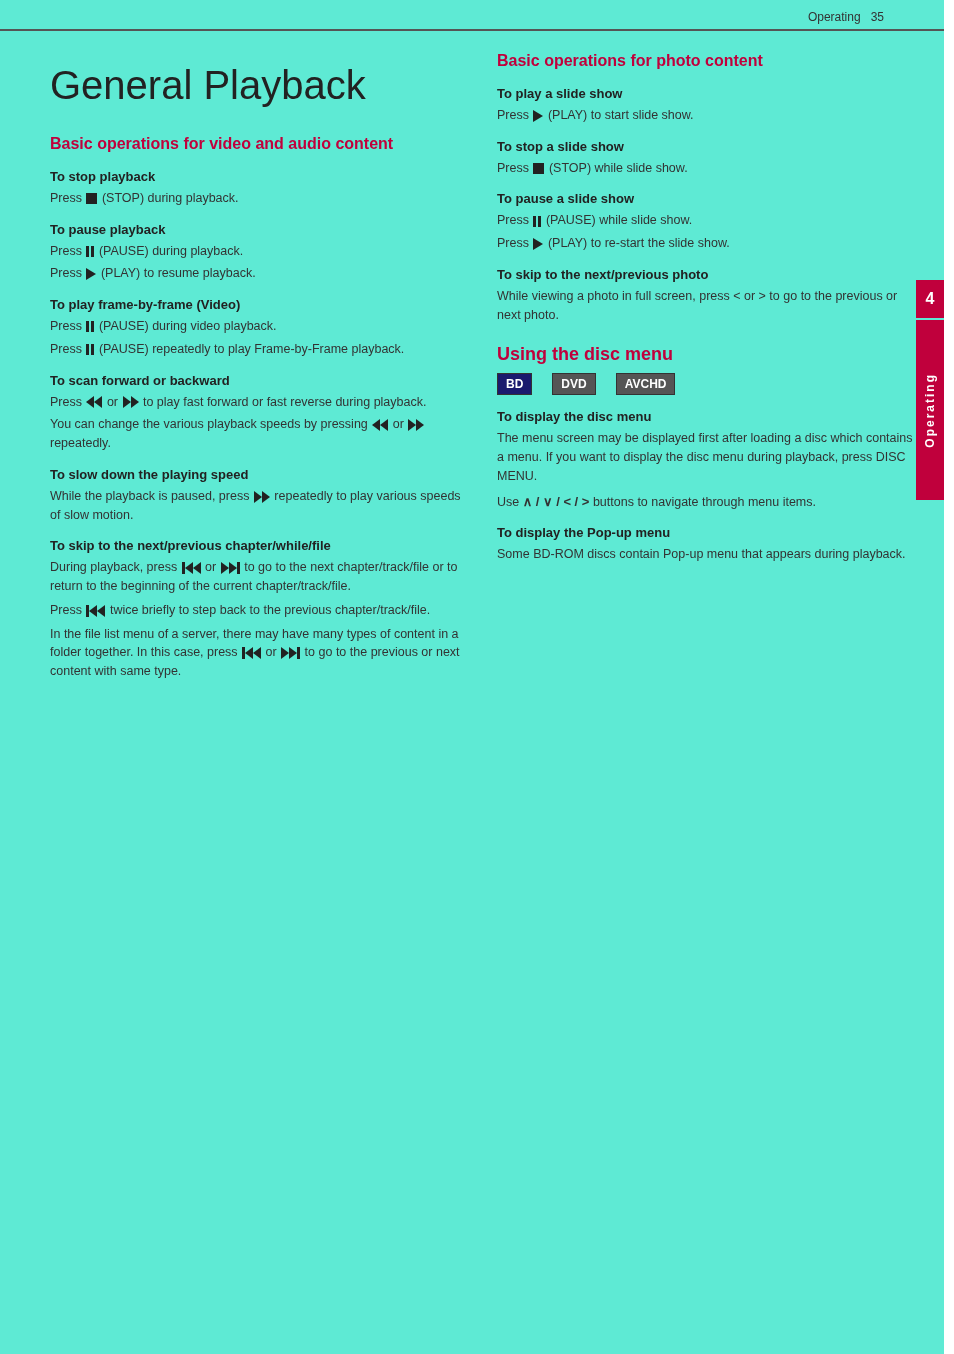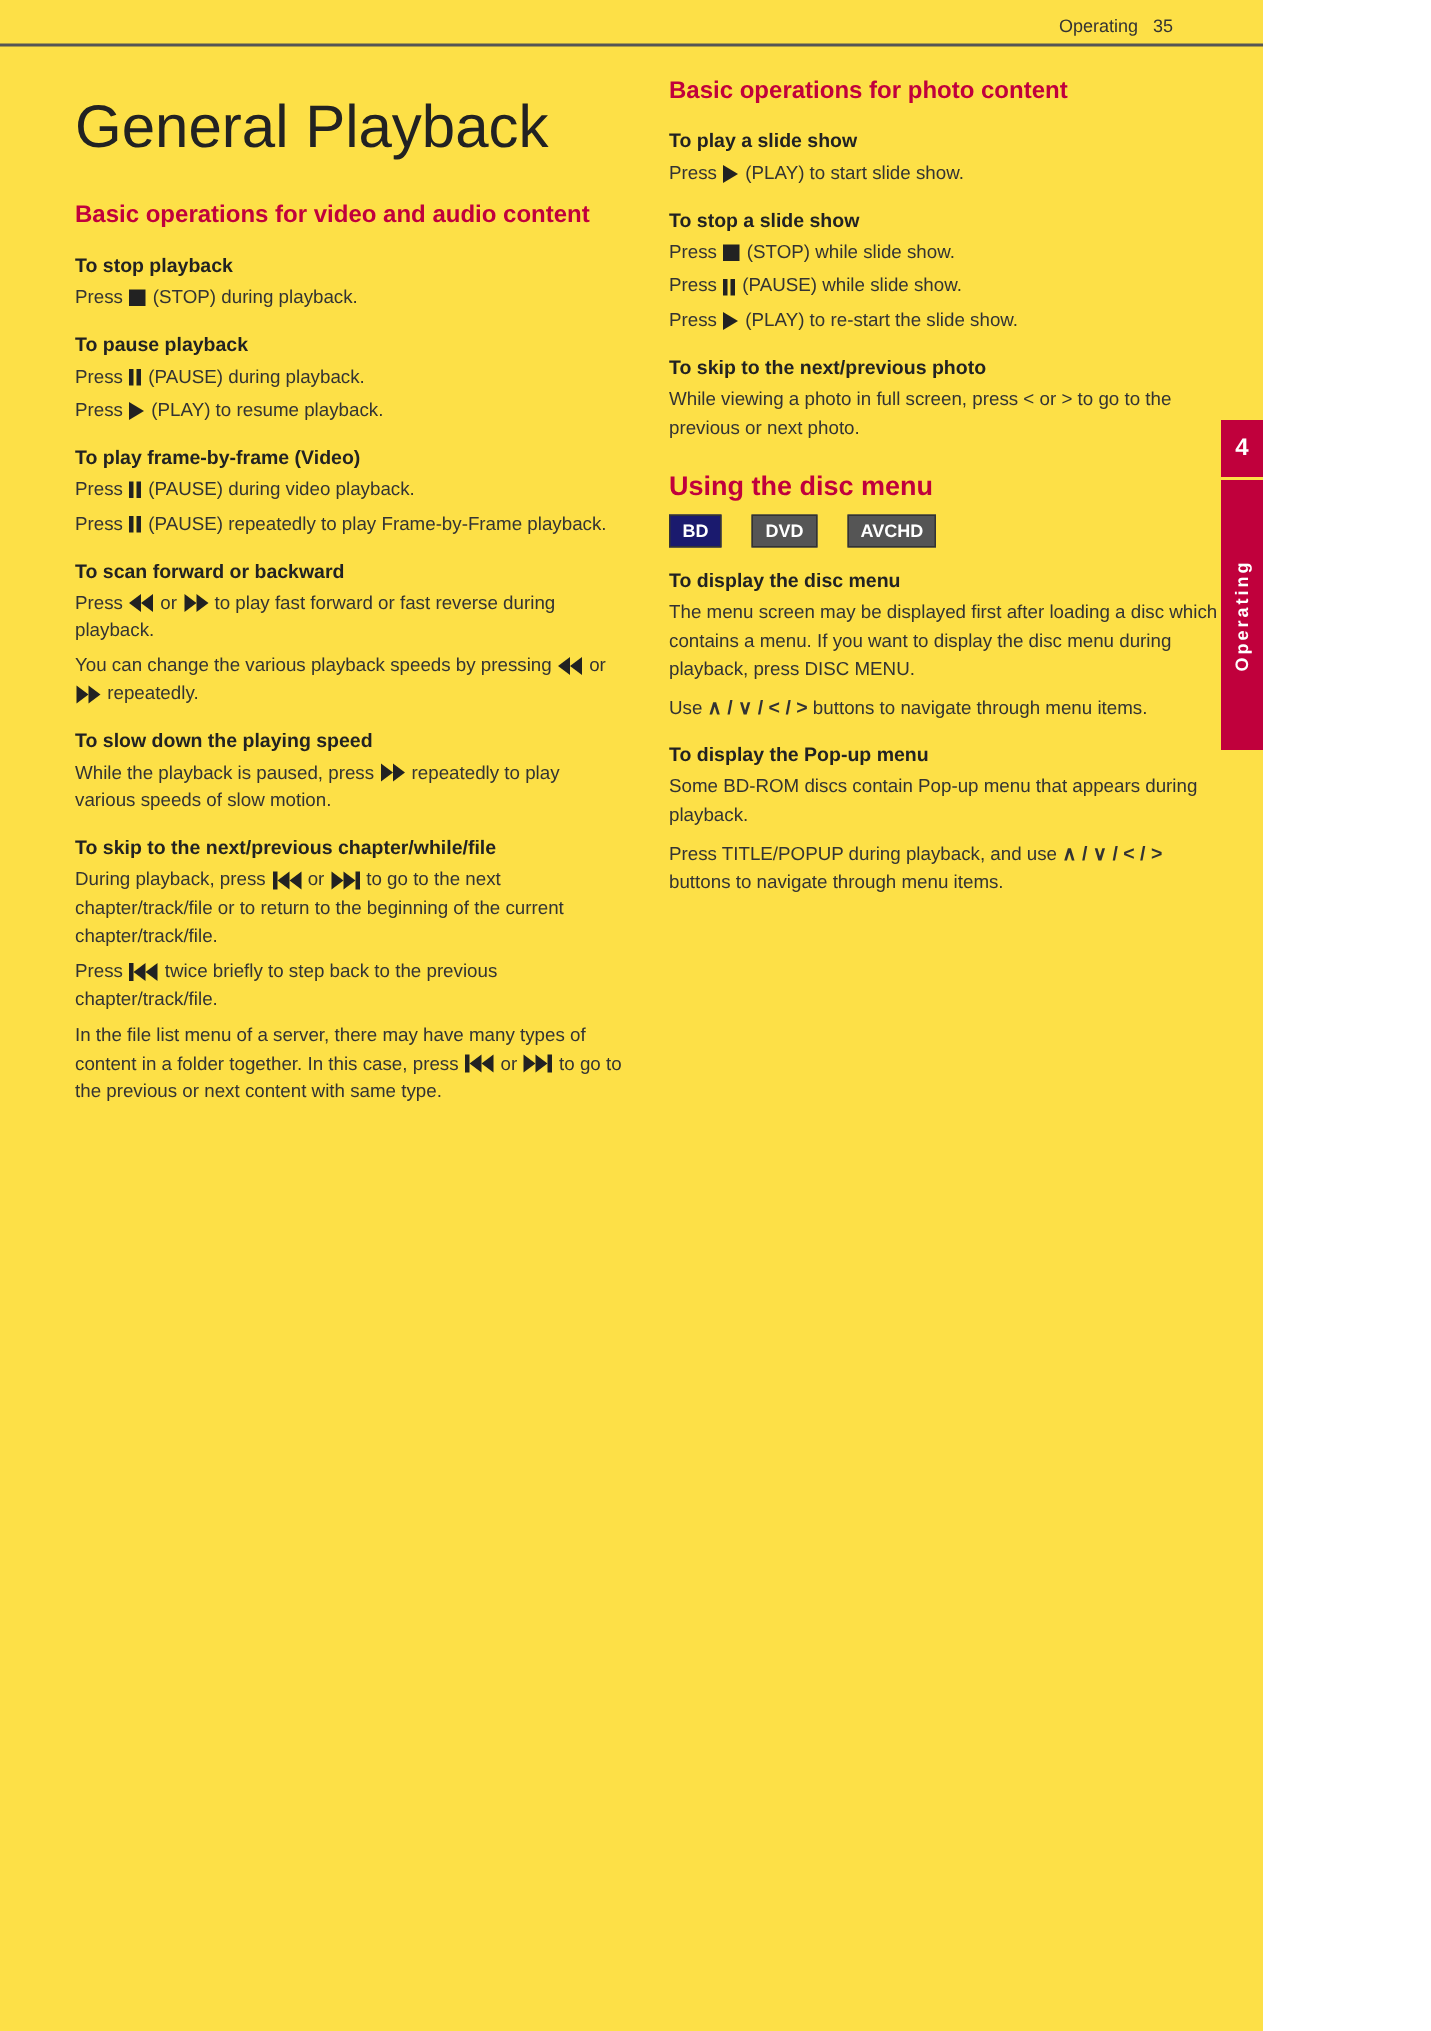"Operating 35" .page-container { background: #fde047 -> #5eead4; width: 842px -> 944px }
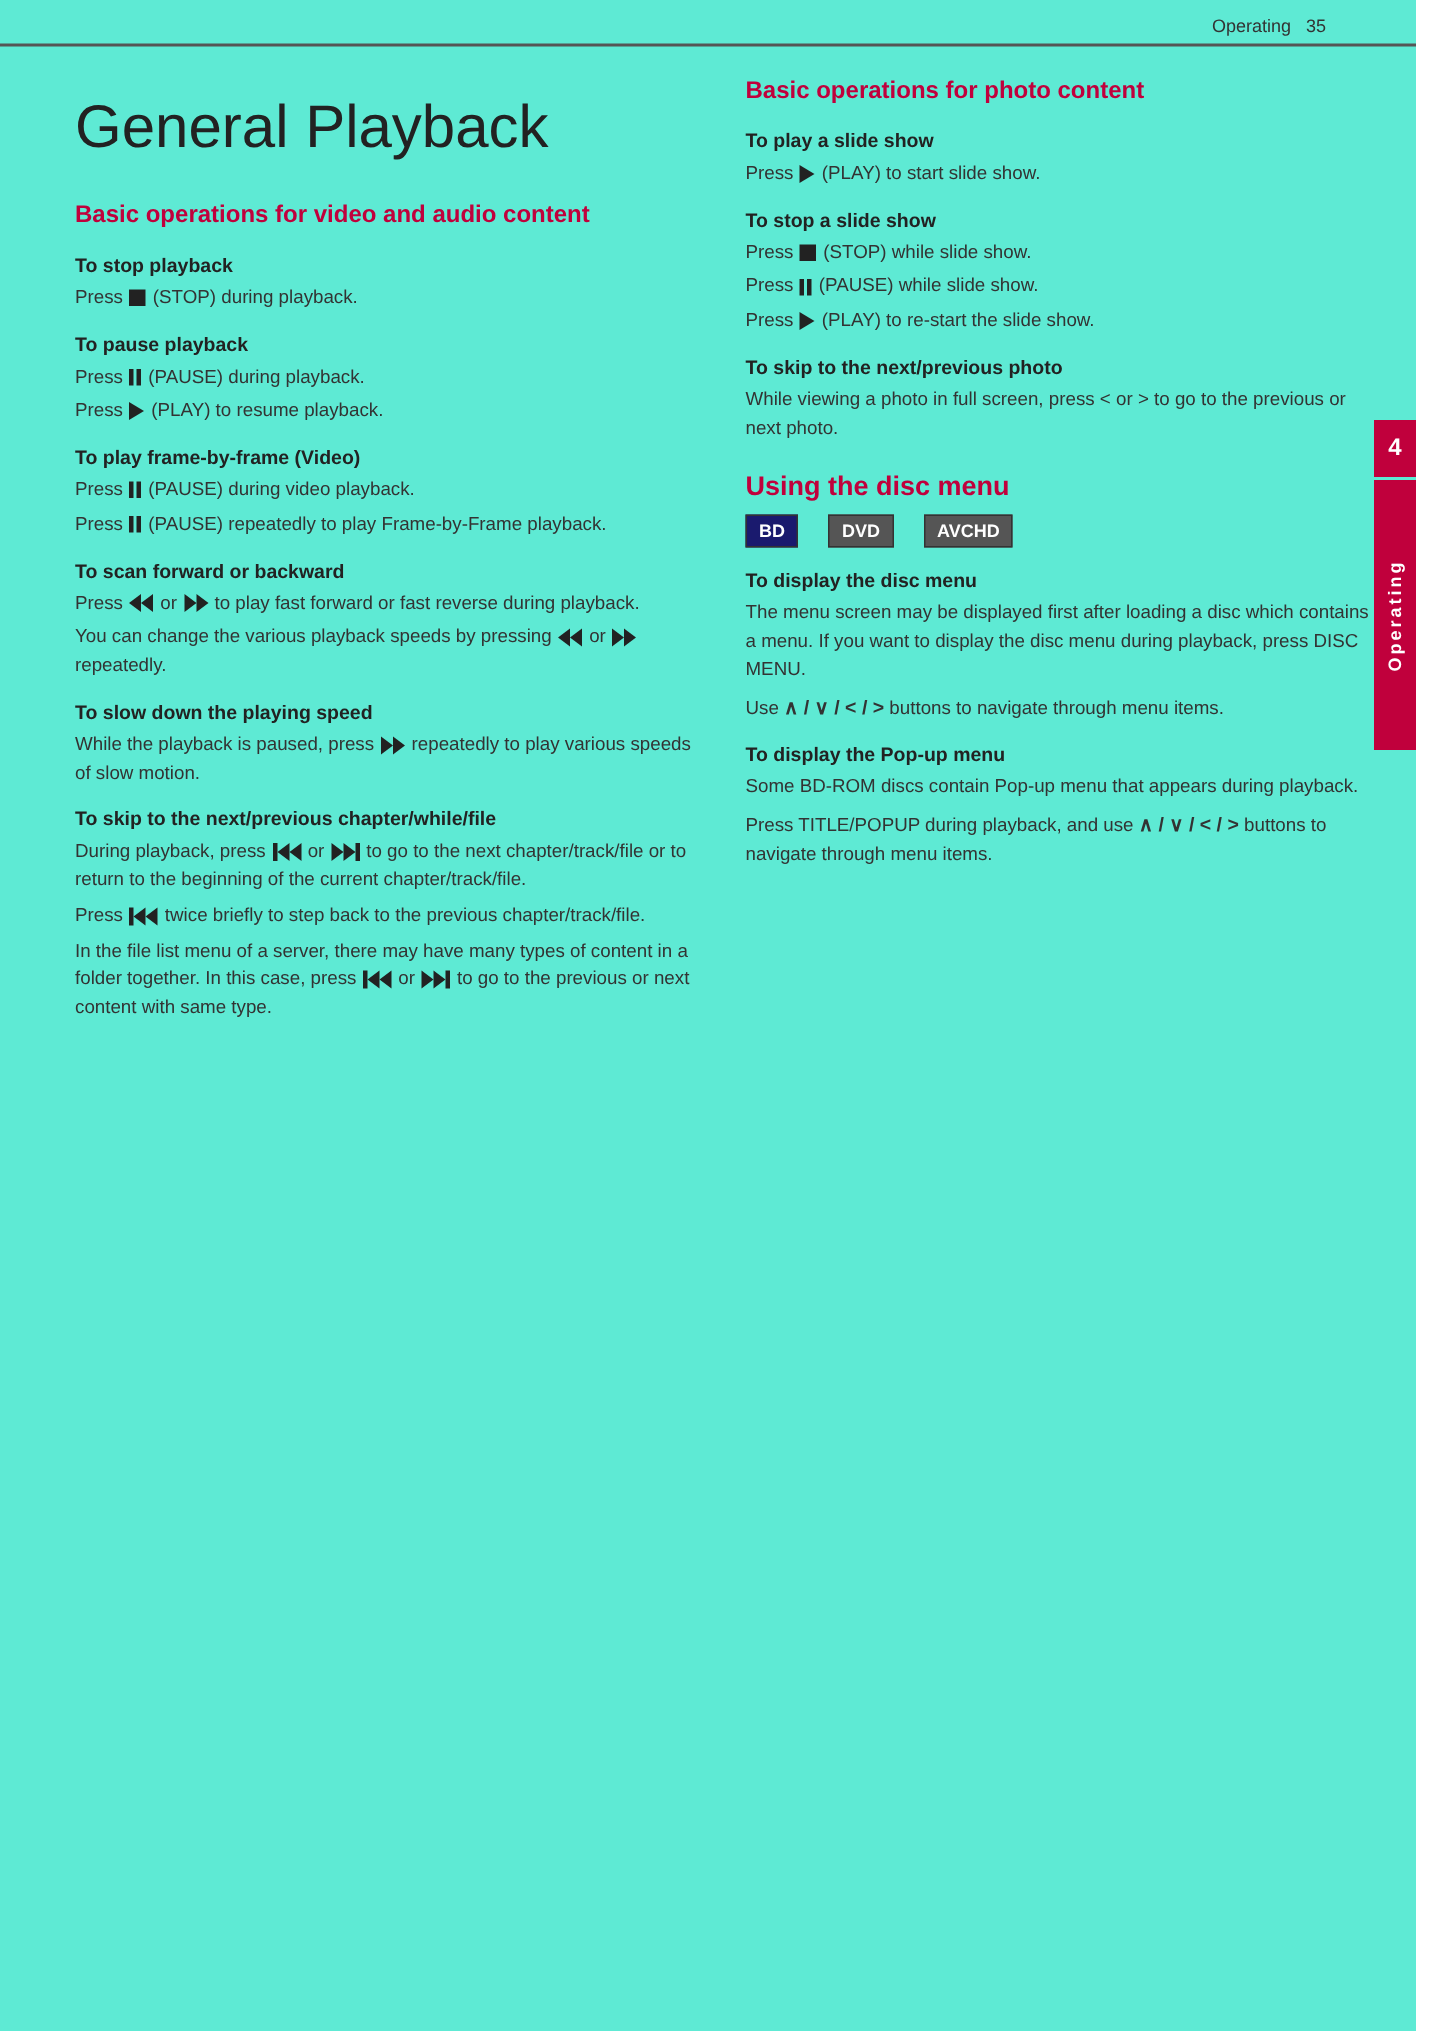"To pause a slide show" div.subsection-heading { html: none -> <div>To pause a slide show</div> }
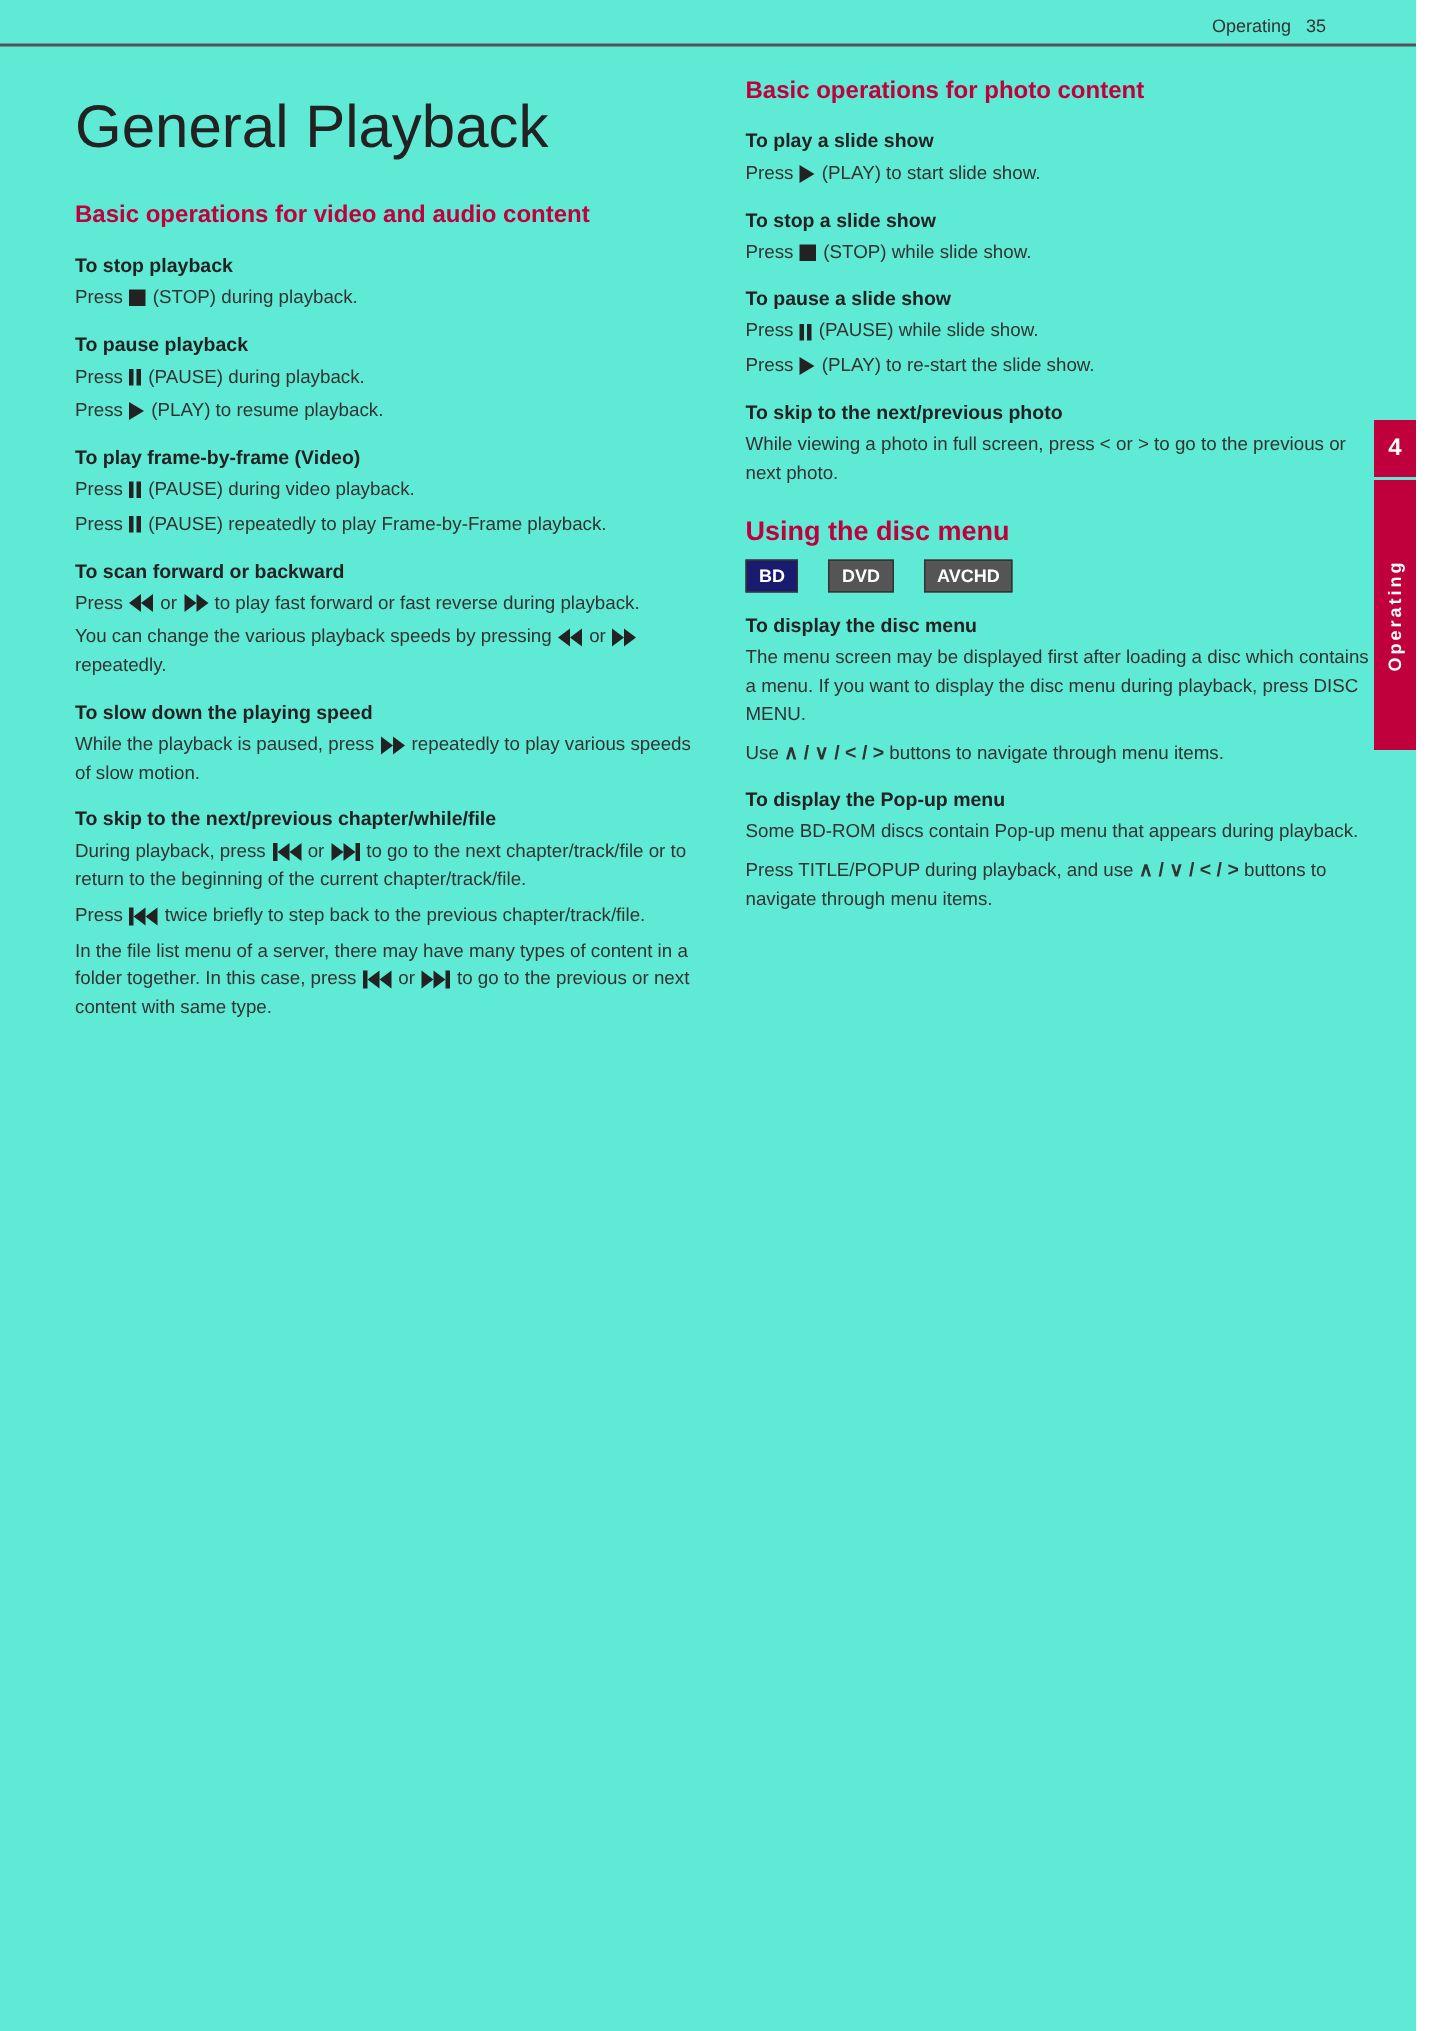"Press TITLE/POPUP during playback, and" p.body-text { html: <p>Press TITLE/POPUP during playback, and use <span>∧ / ∨ / &lt; / &gt;</span> buttons to navigate through menu items.</p> -> none }
